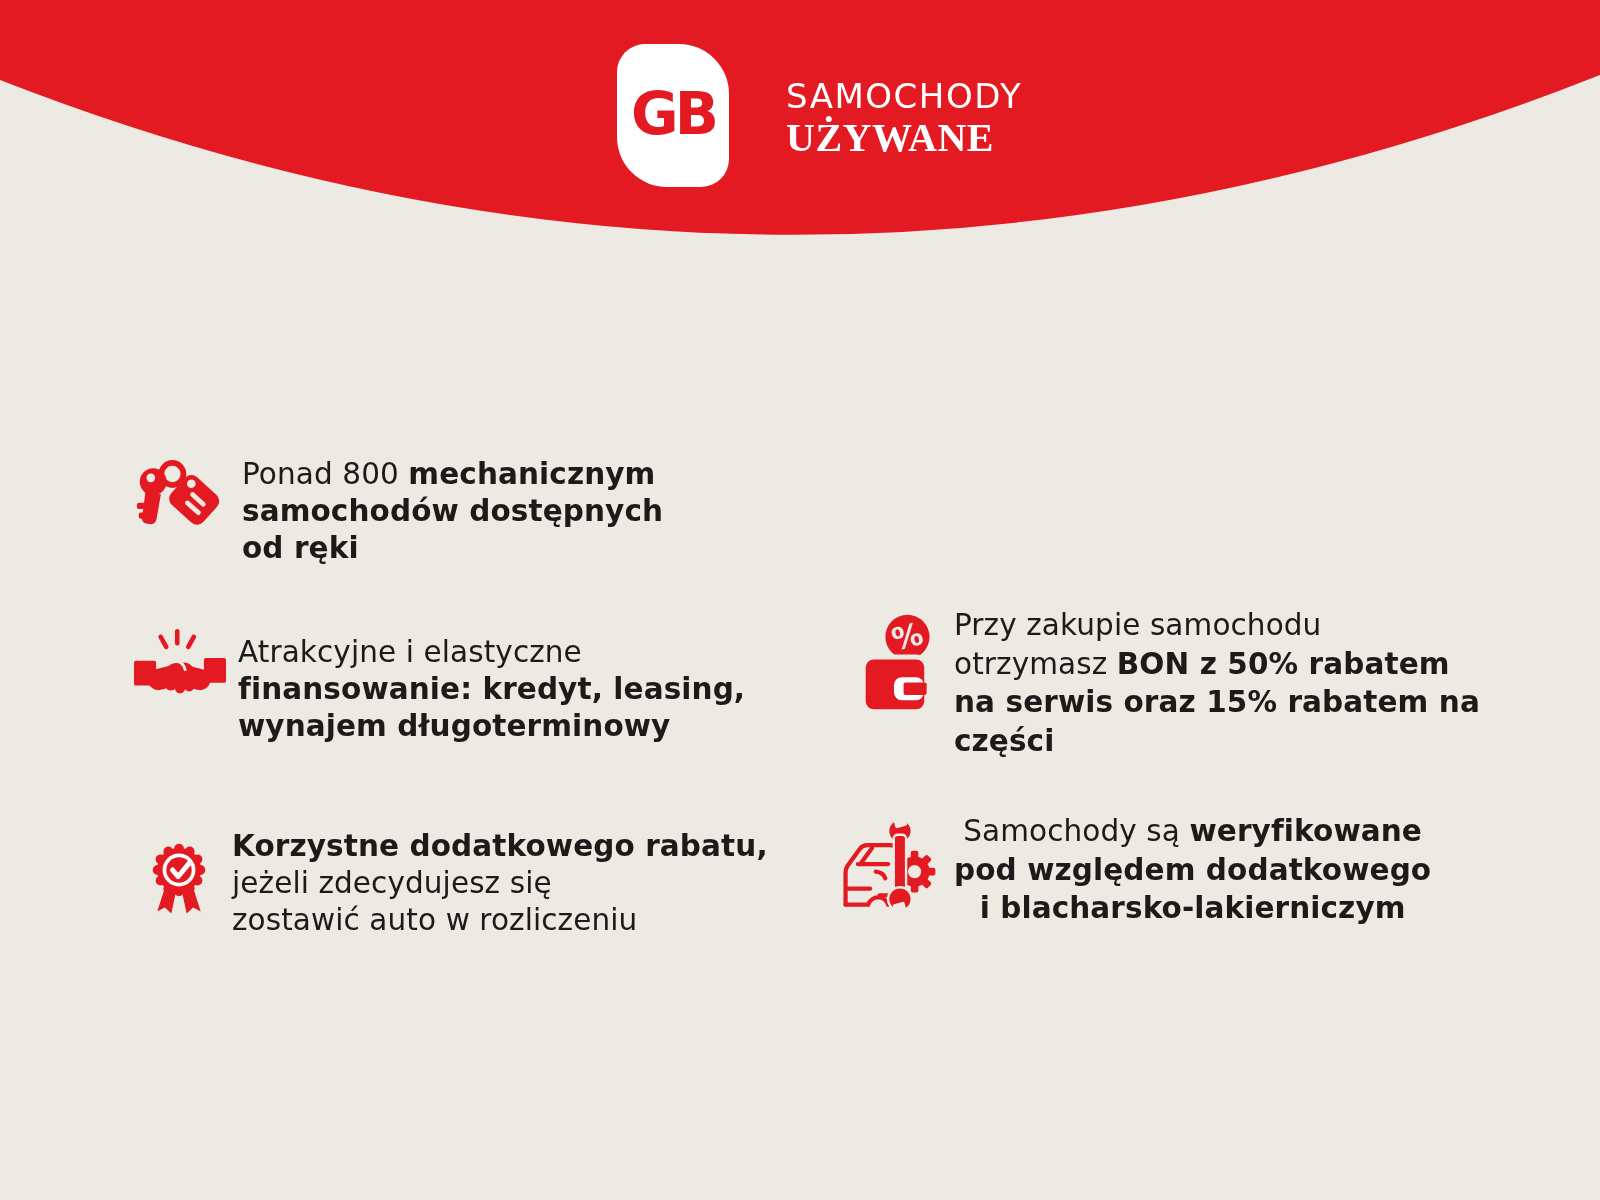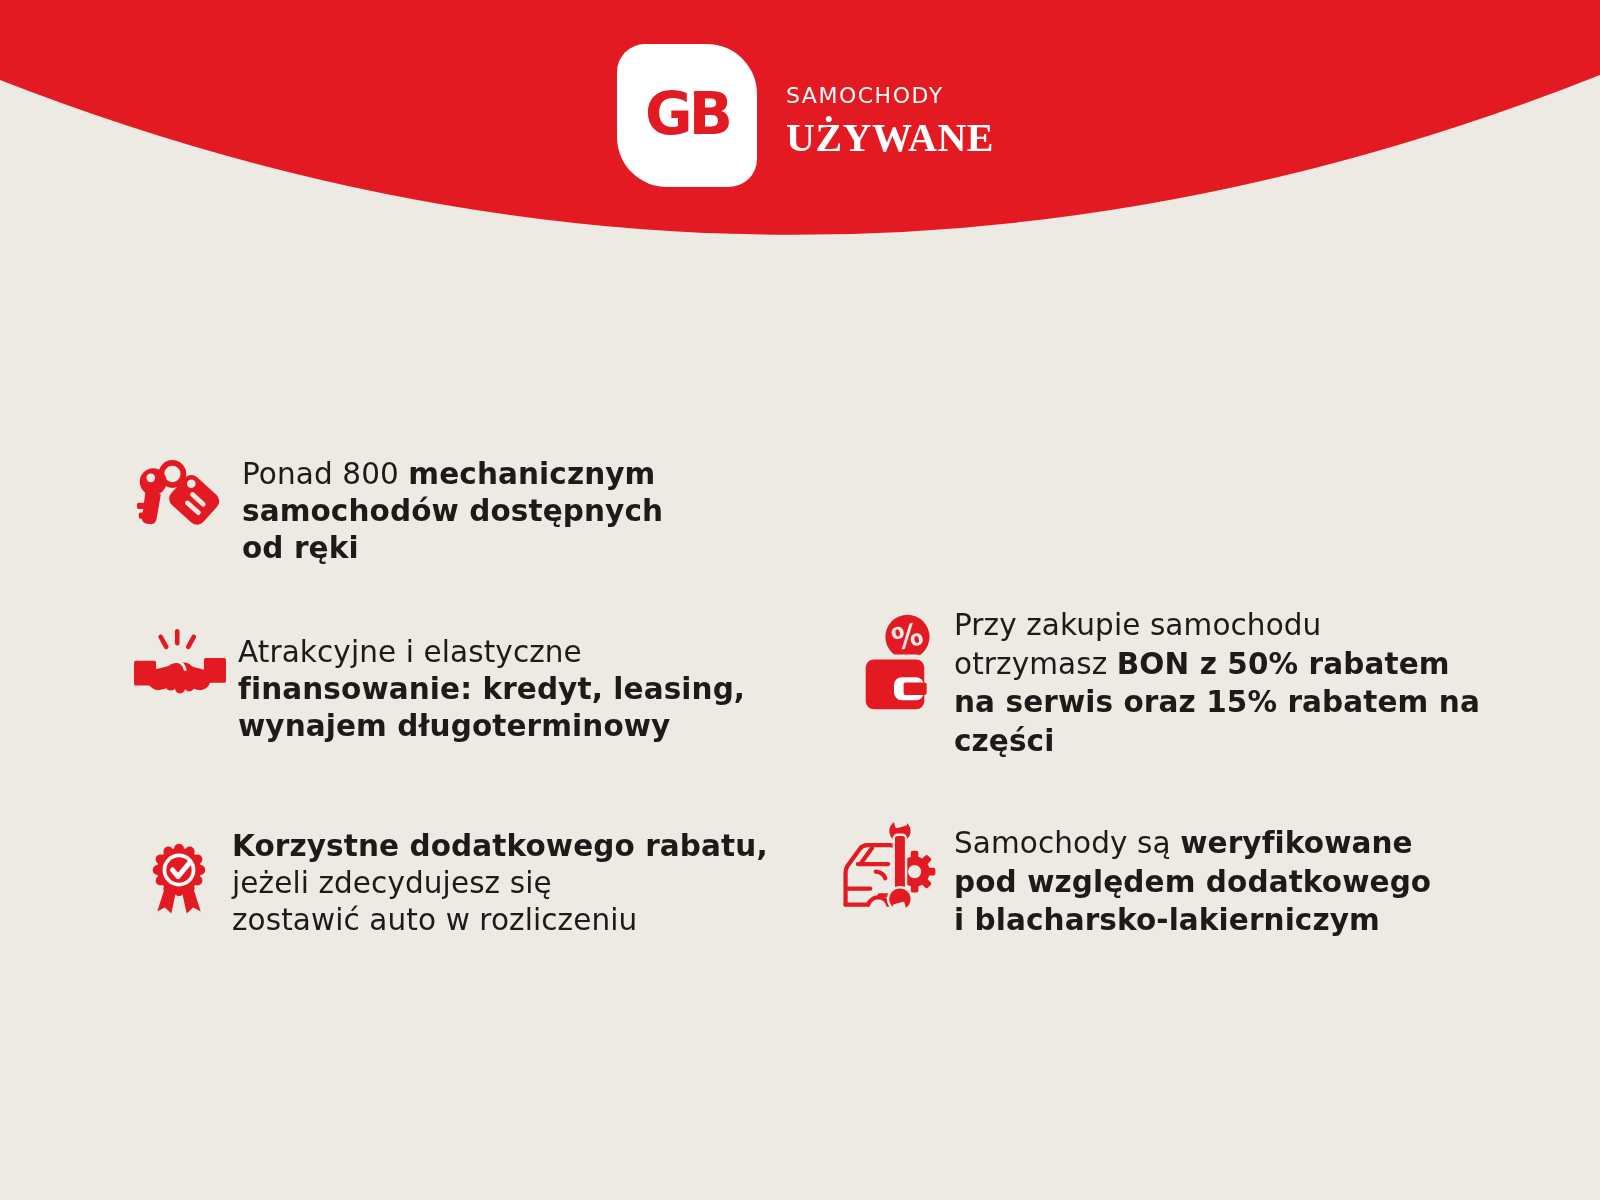"GB" .logo-badge { width: 140px -> 112px }
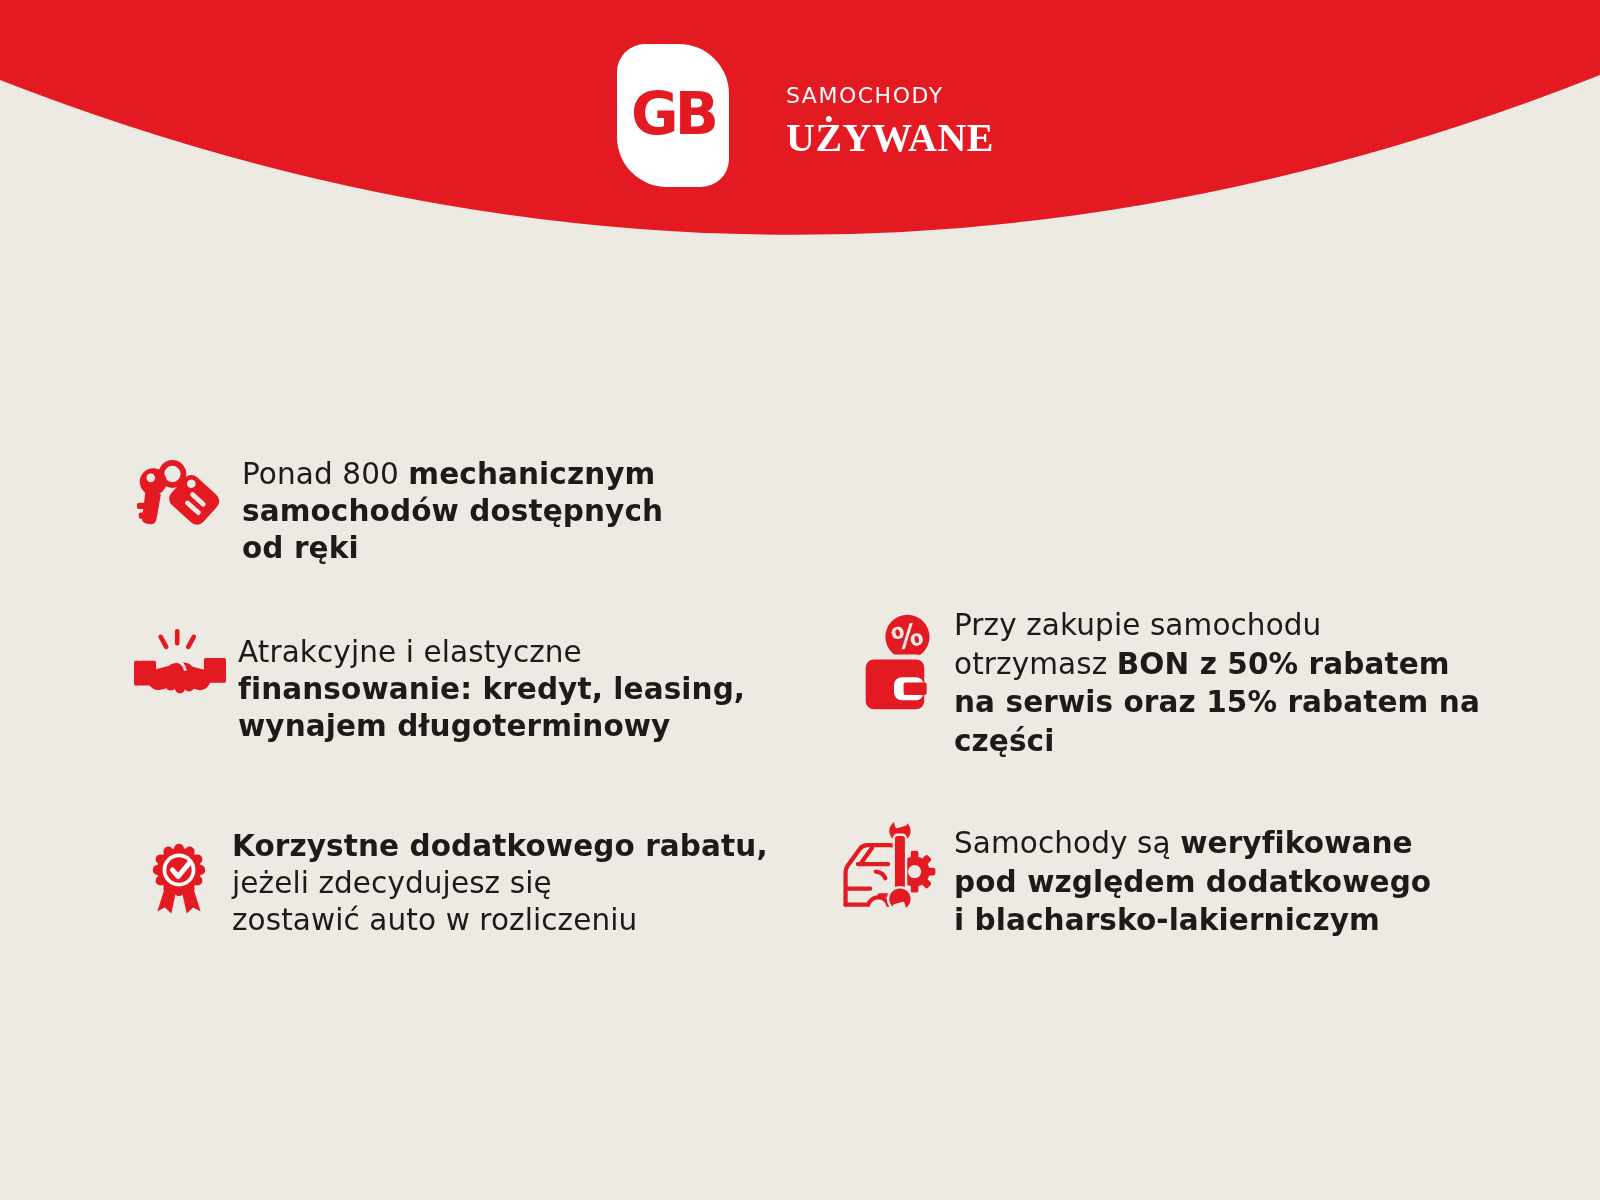"SAMOCHODY" .brand-line1 { font-size: 22px -> 34px }
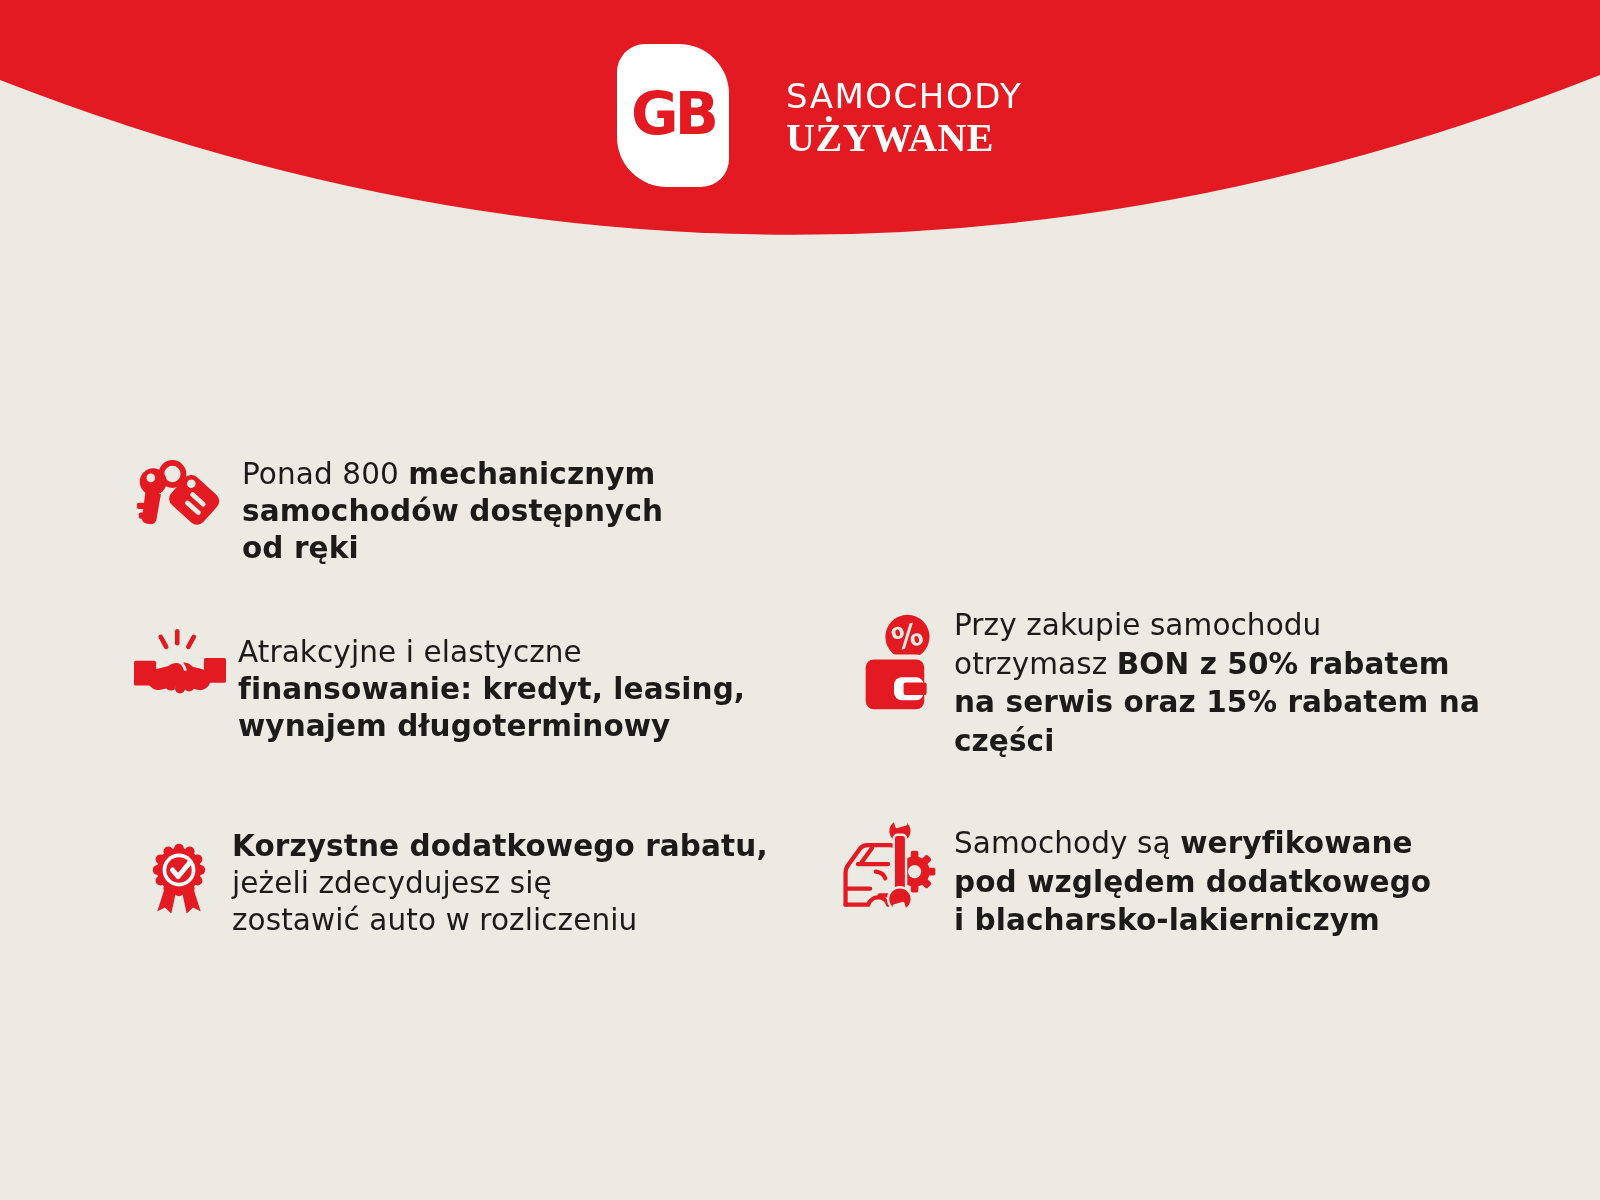"Samochody są weryfikowane" .f6 .ftext { margin-top: 12px -> none; text-align: none -> center }
